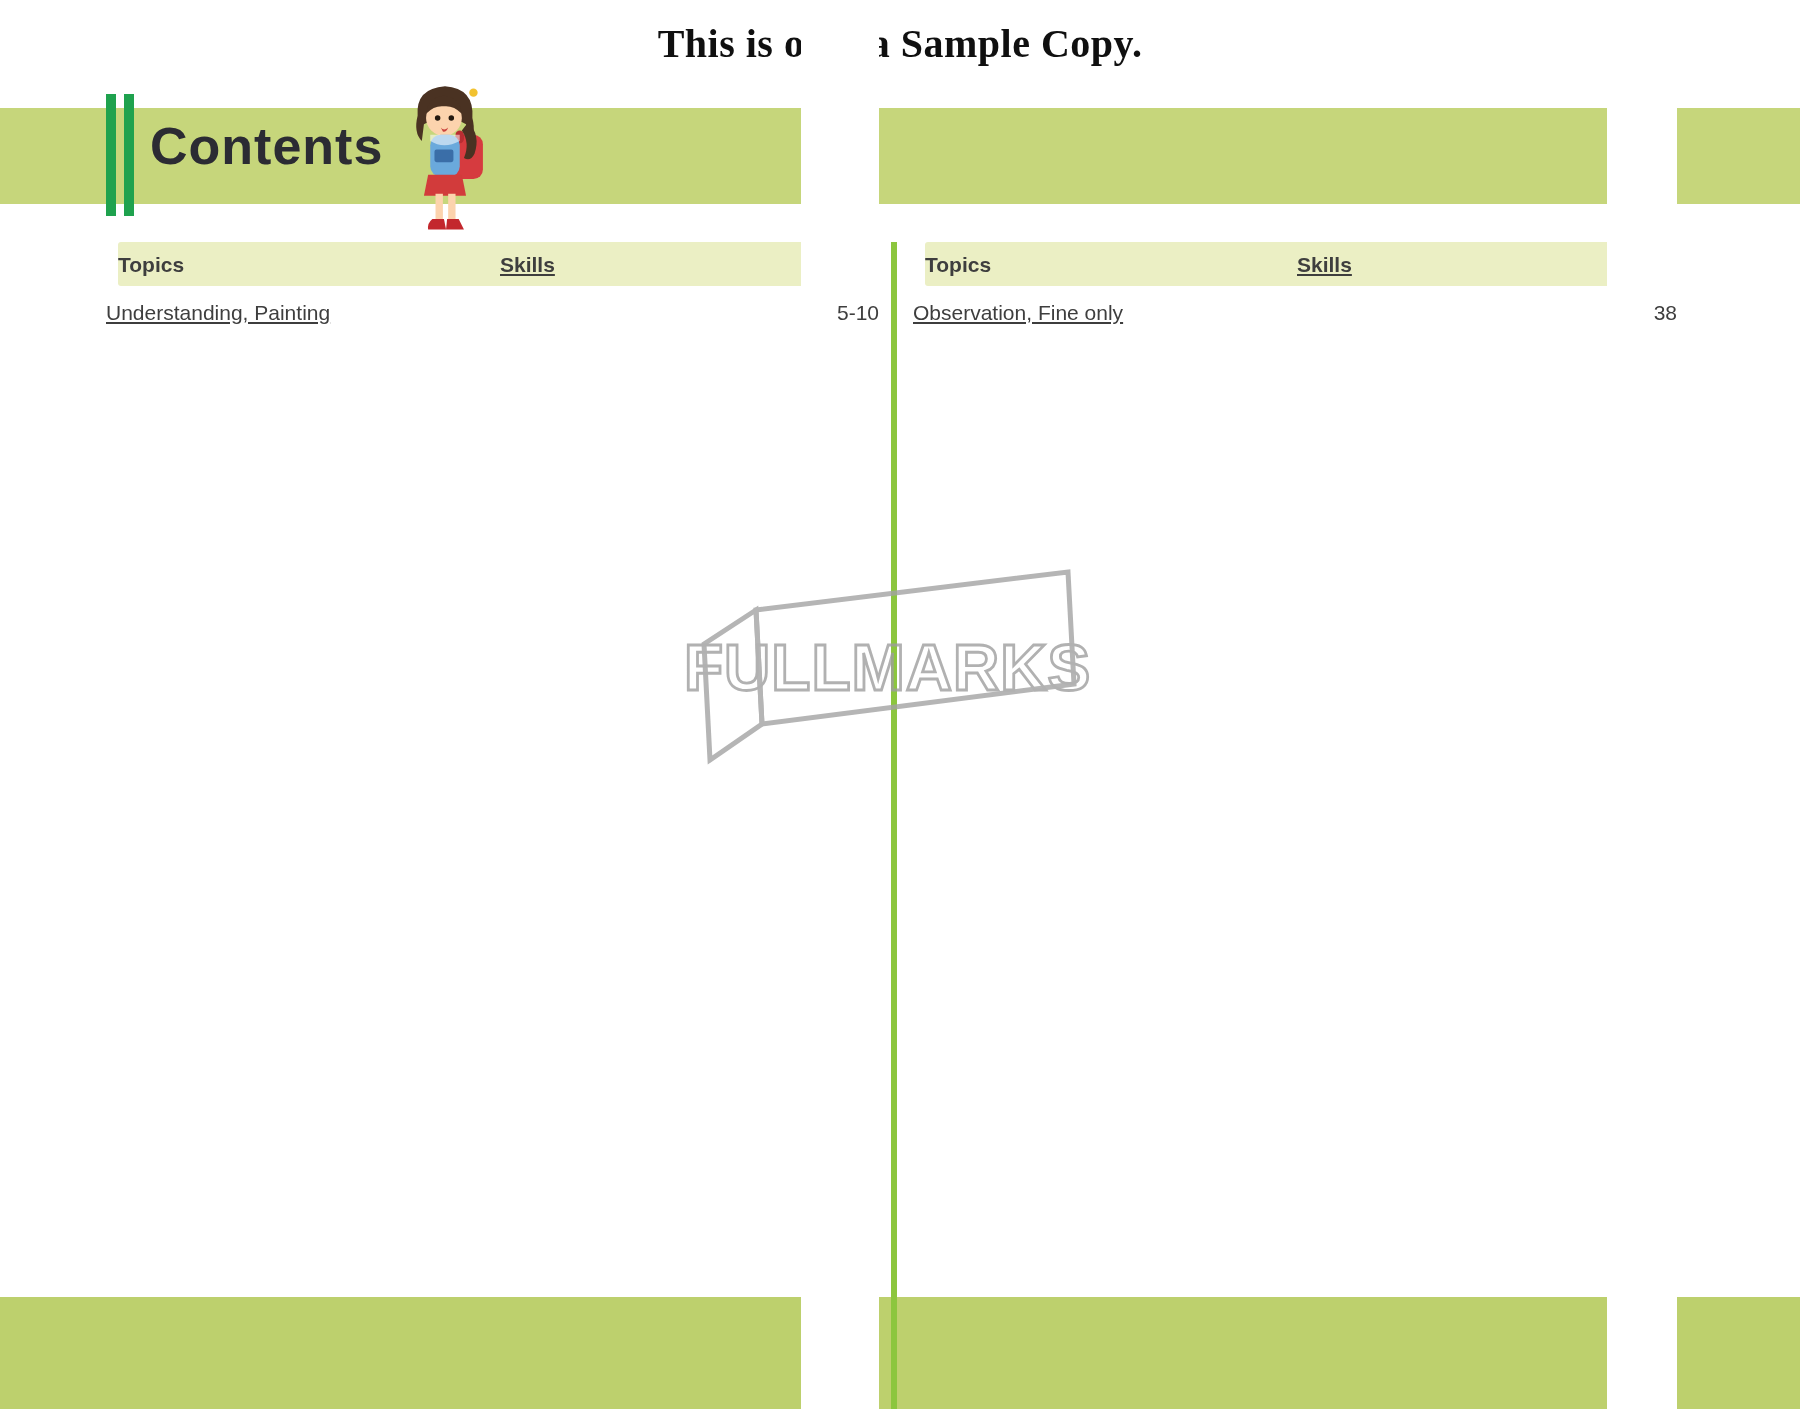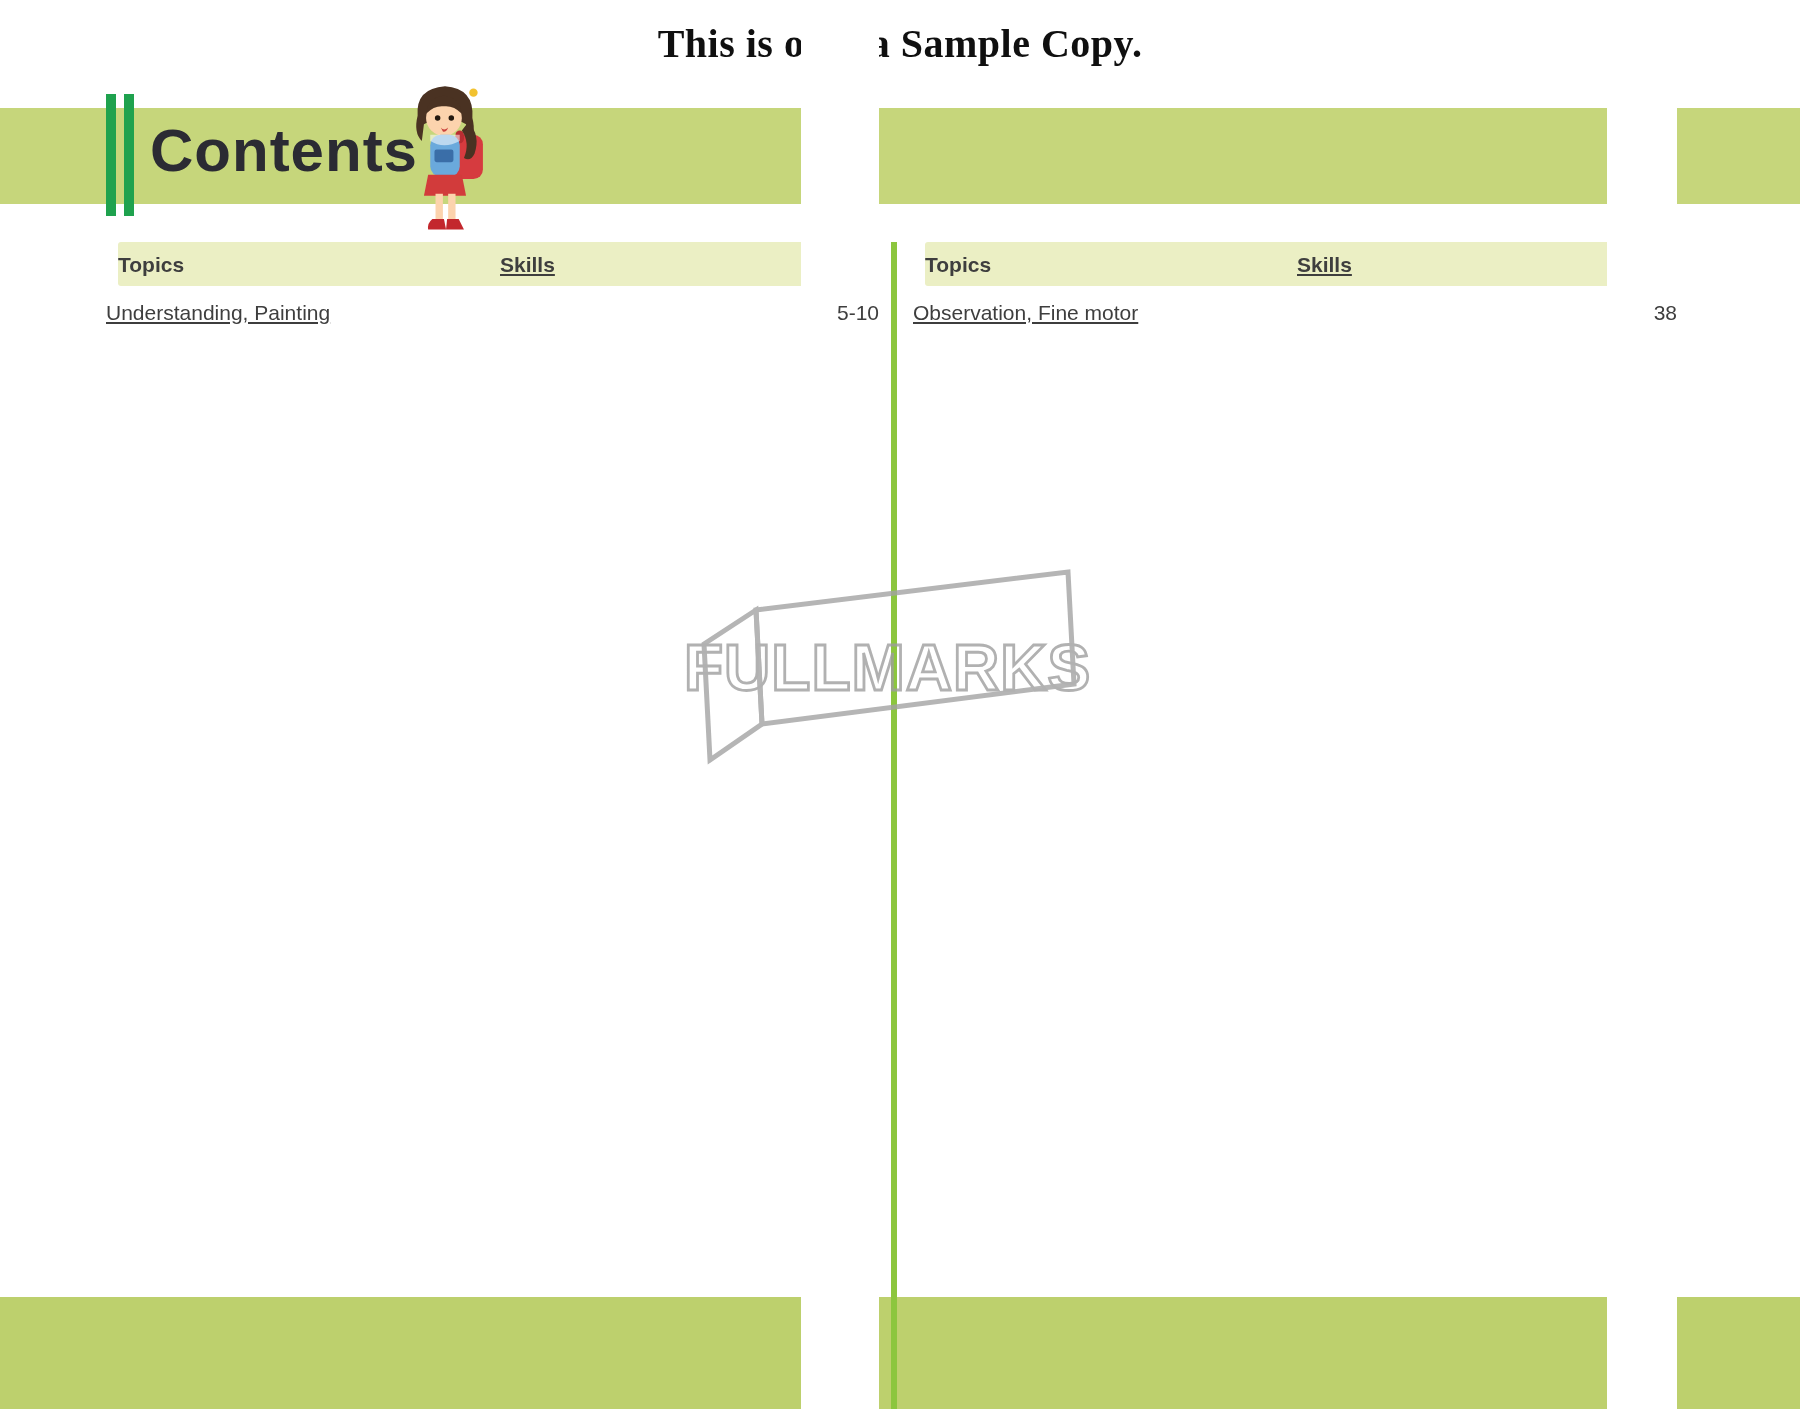"Contents" .contents-title { font-size: 60px -> 52px }
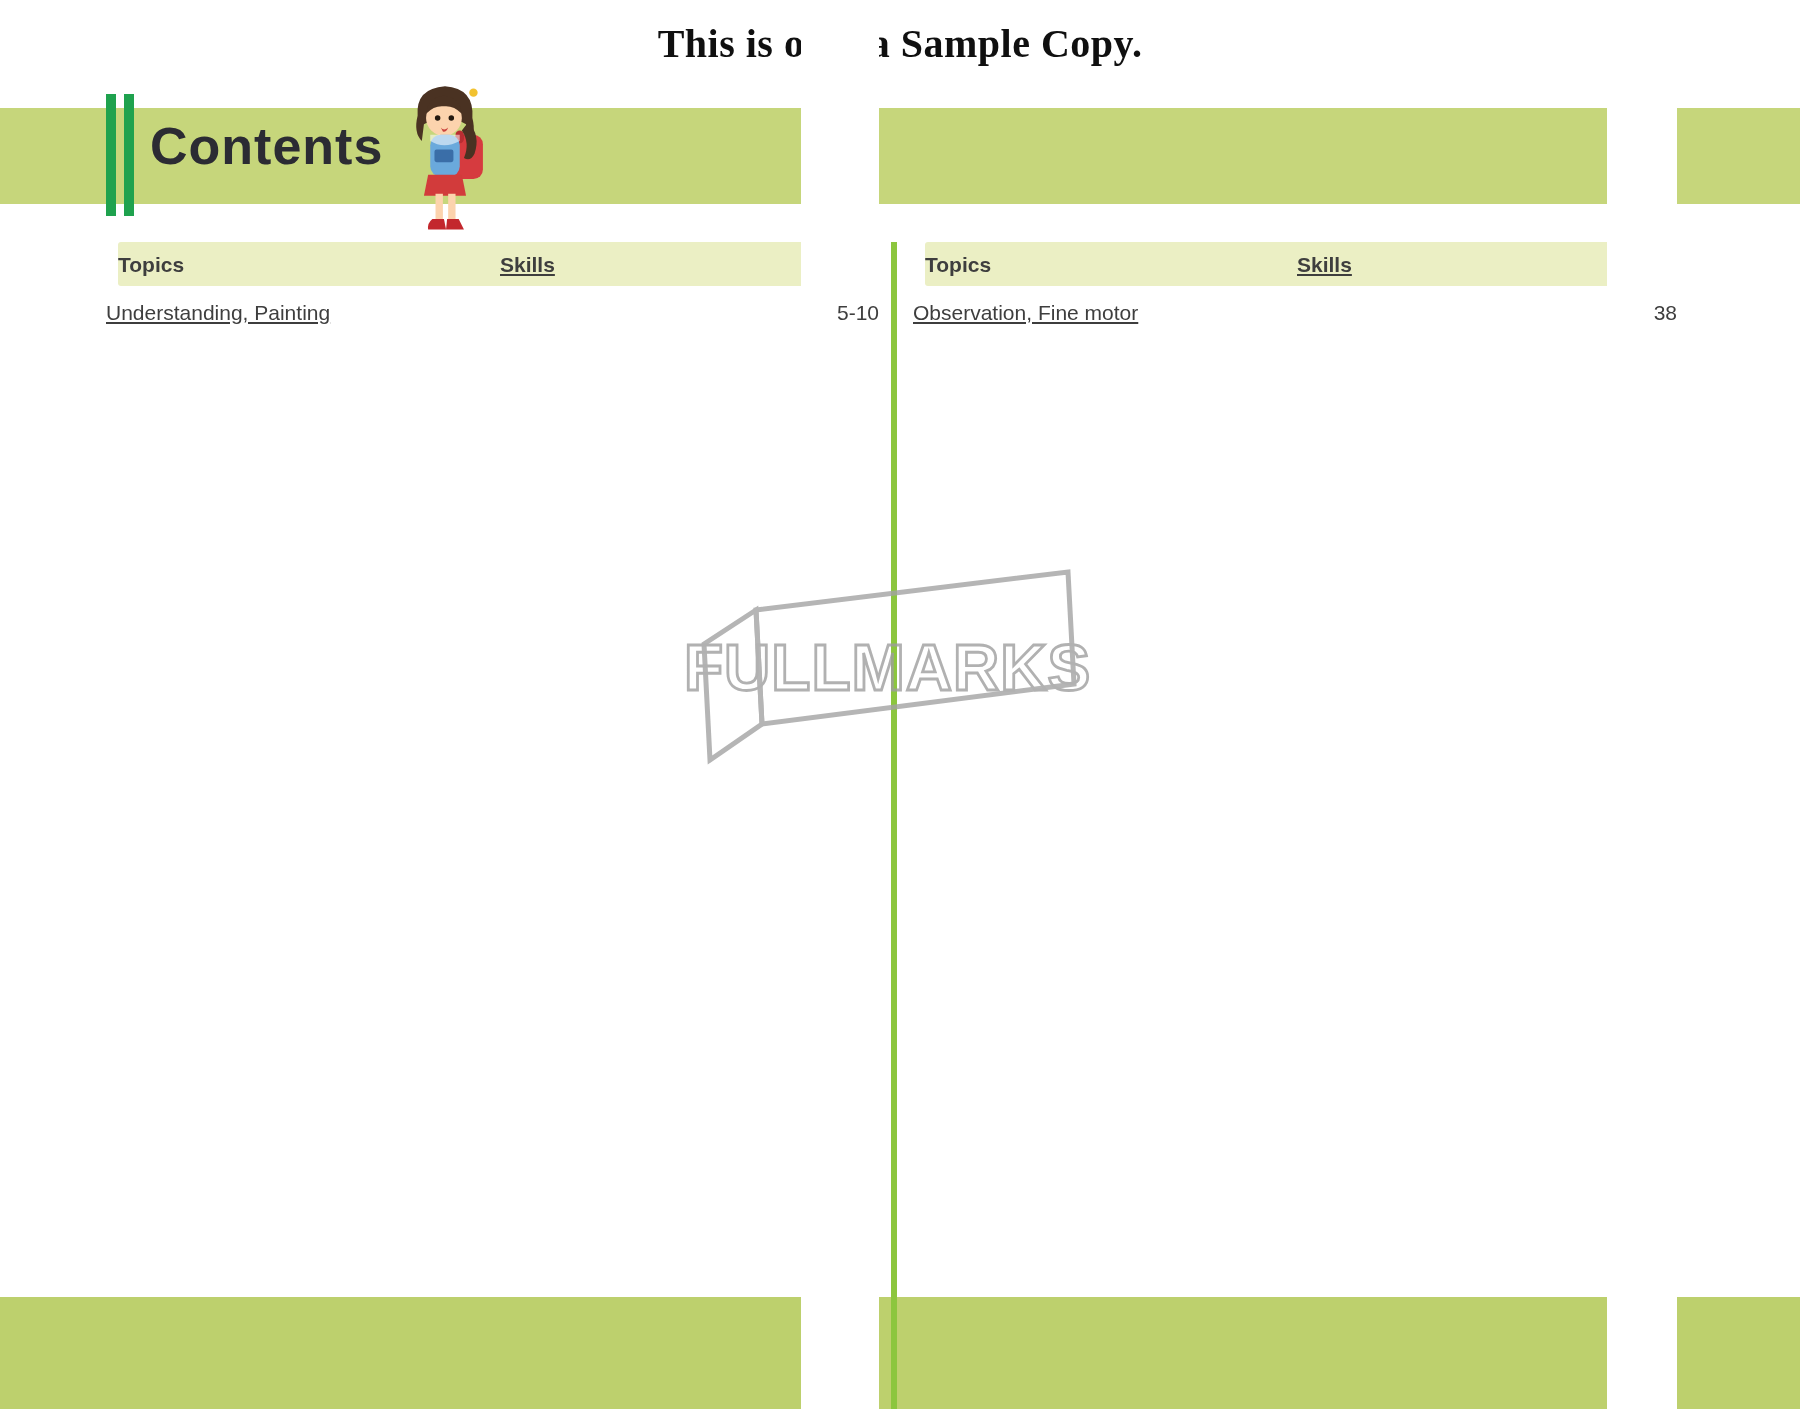"Observation, Fine motor" div.cell { text: motor -> only }
